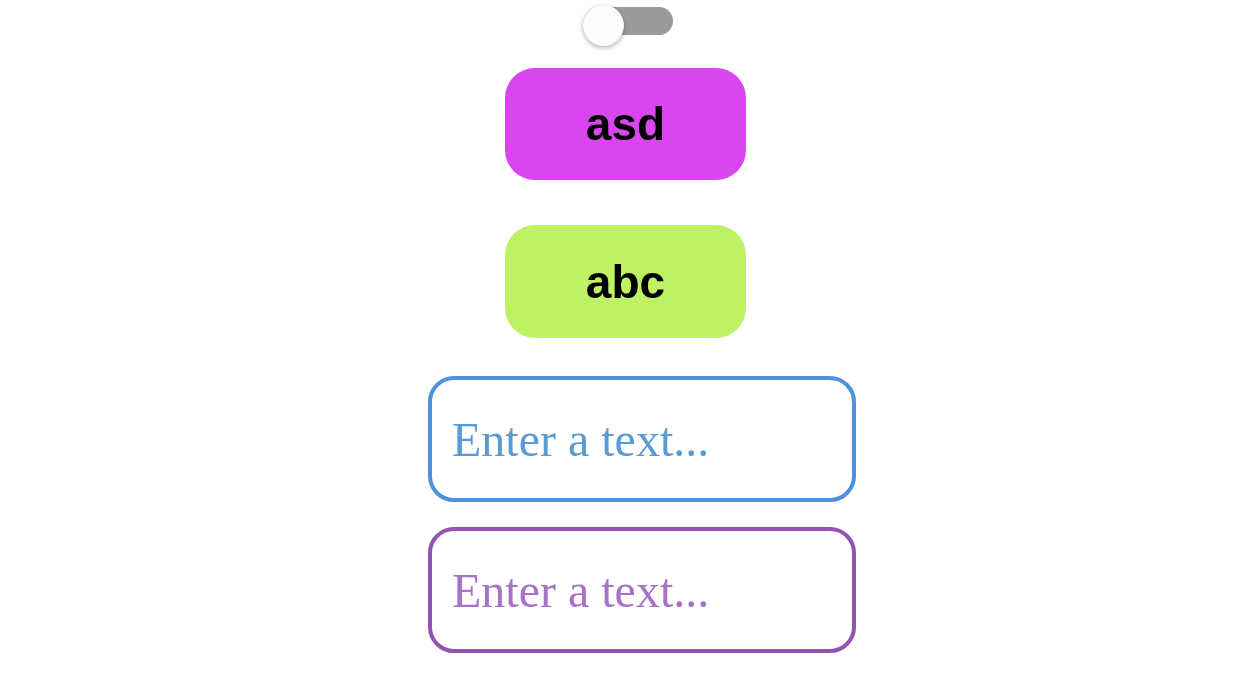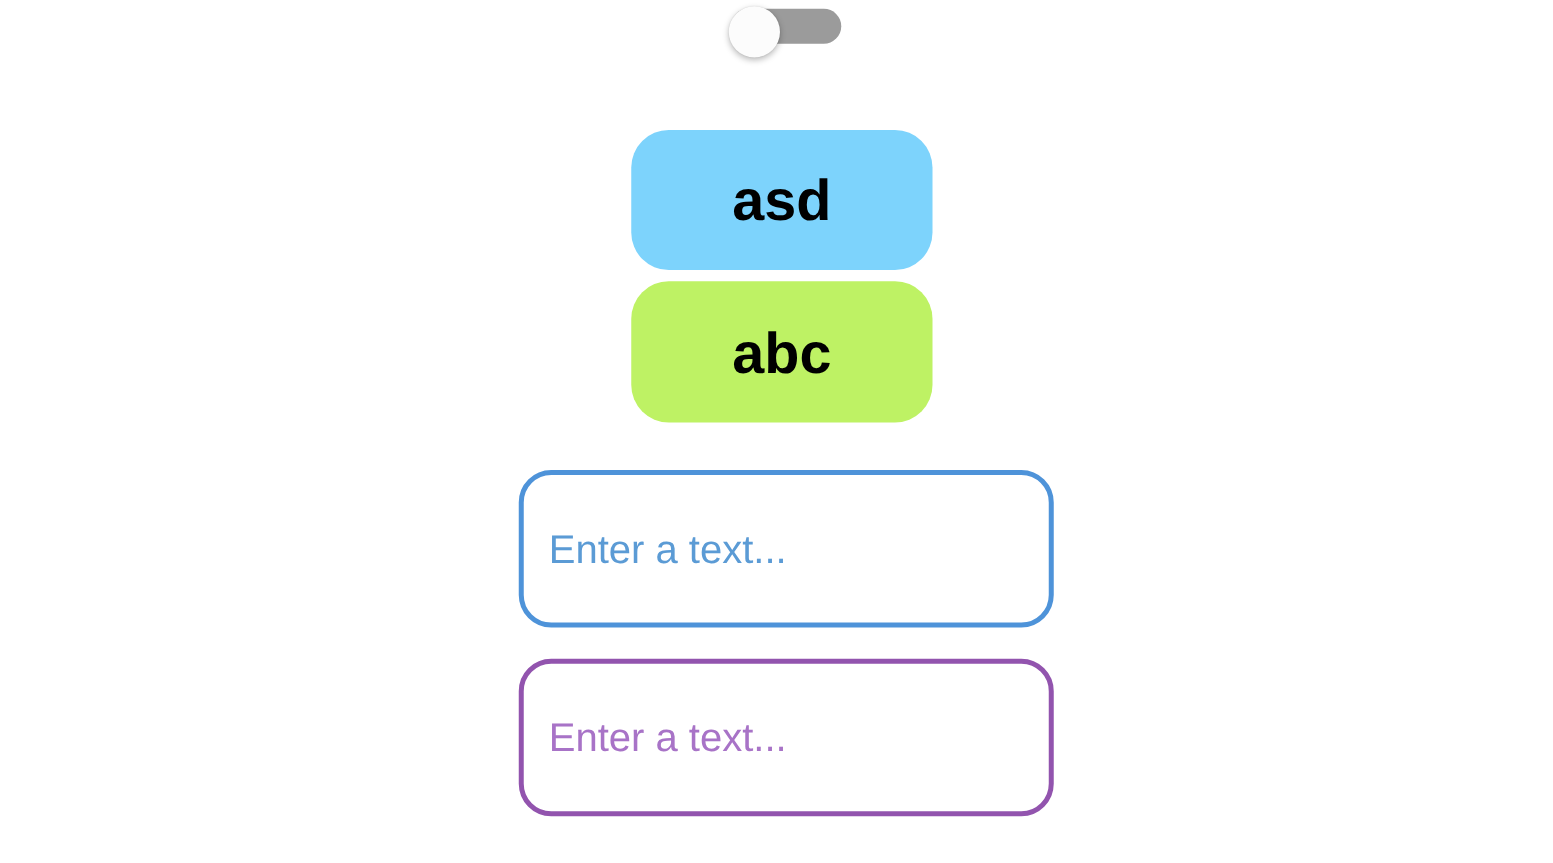"asd" button.big-btn { background-color: #7dd3fc -> #d946ef; margin-top: 36px -> none }
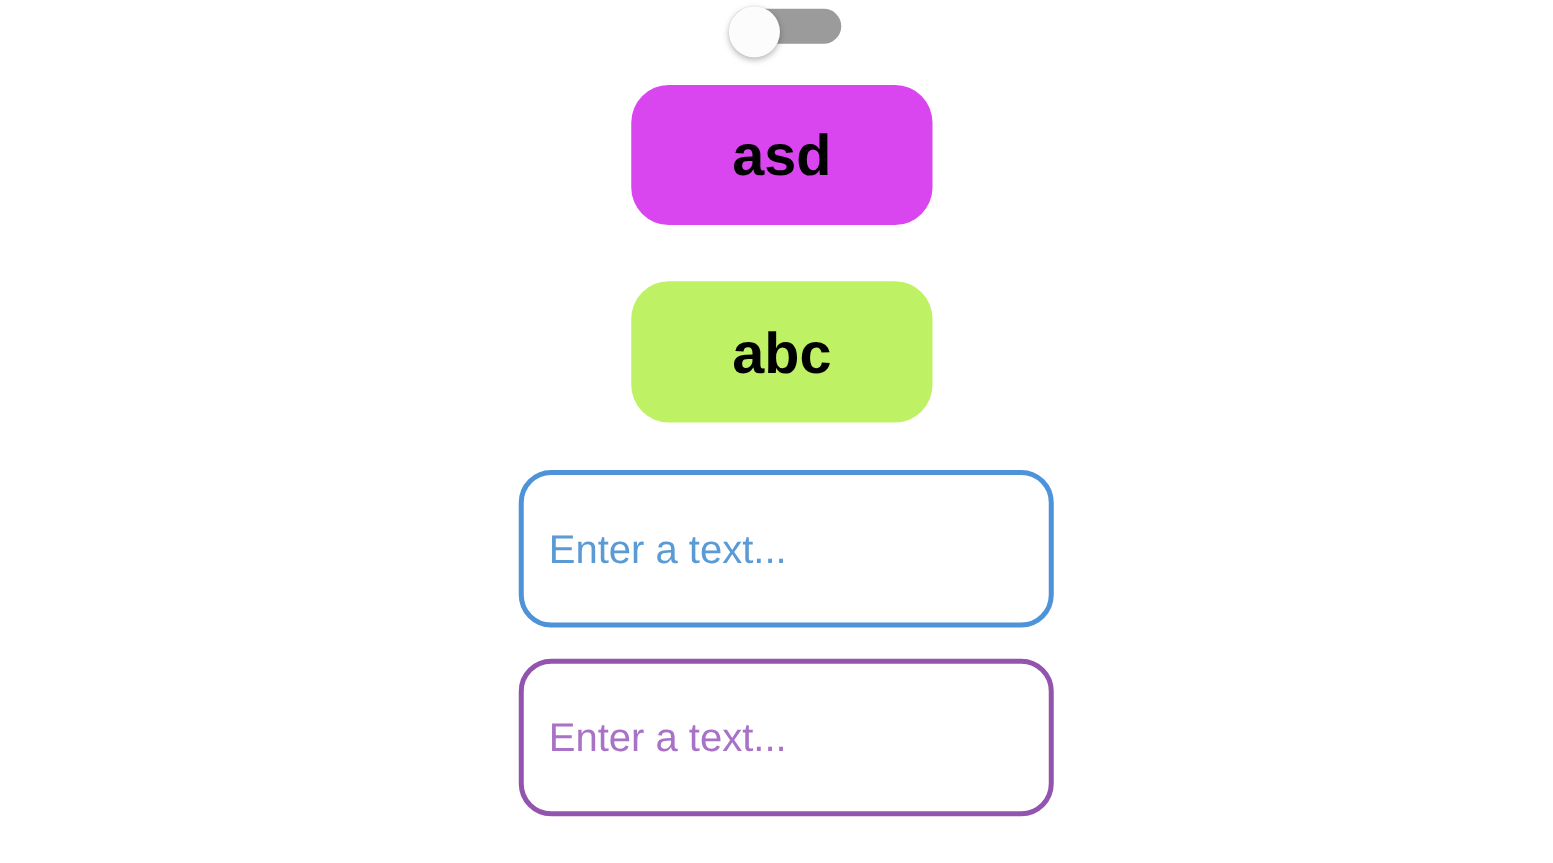"Enter a text..." .text-field { font-family: Liberation Sans, sans-serif -> Liberation Serif, serif; font-size: 32px -> 48px; left: 415px -> 428px }
